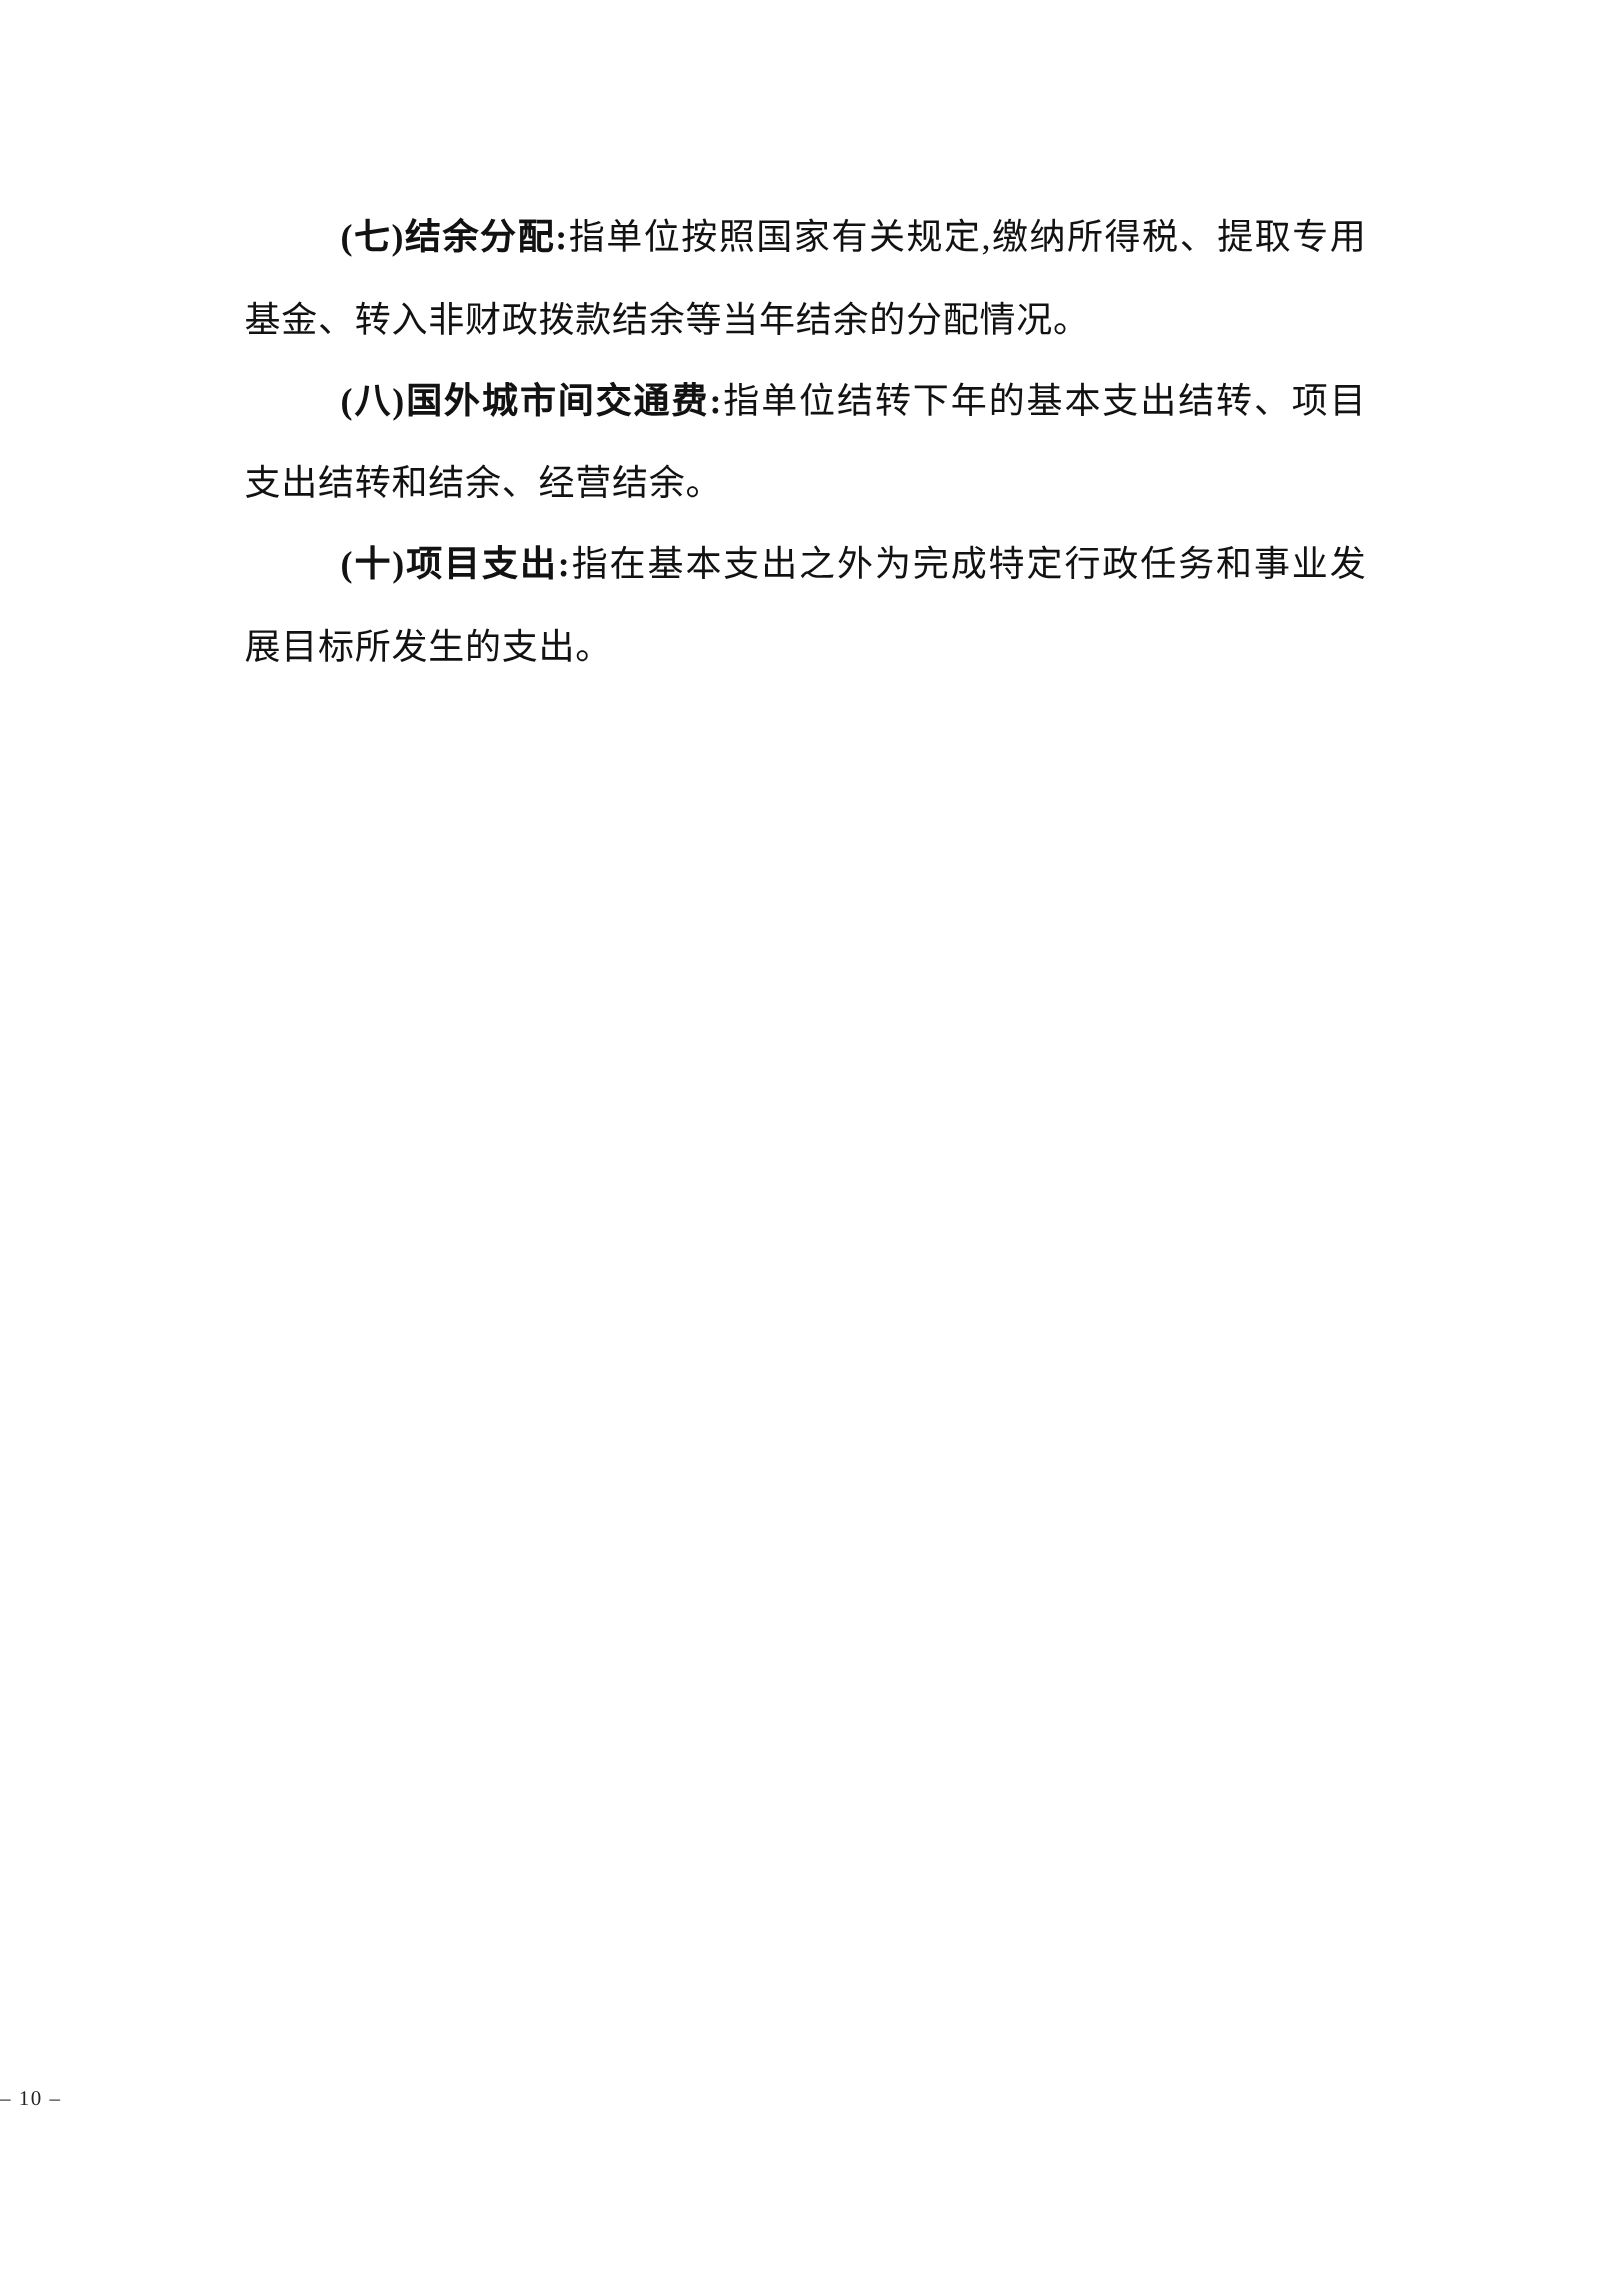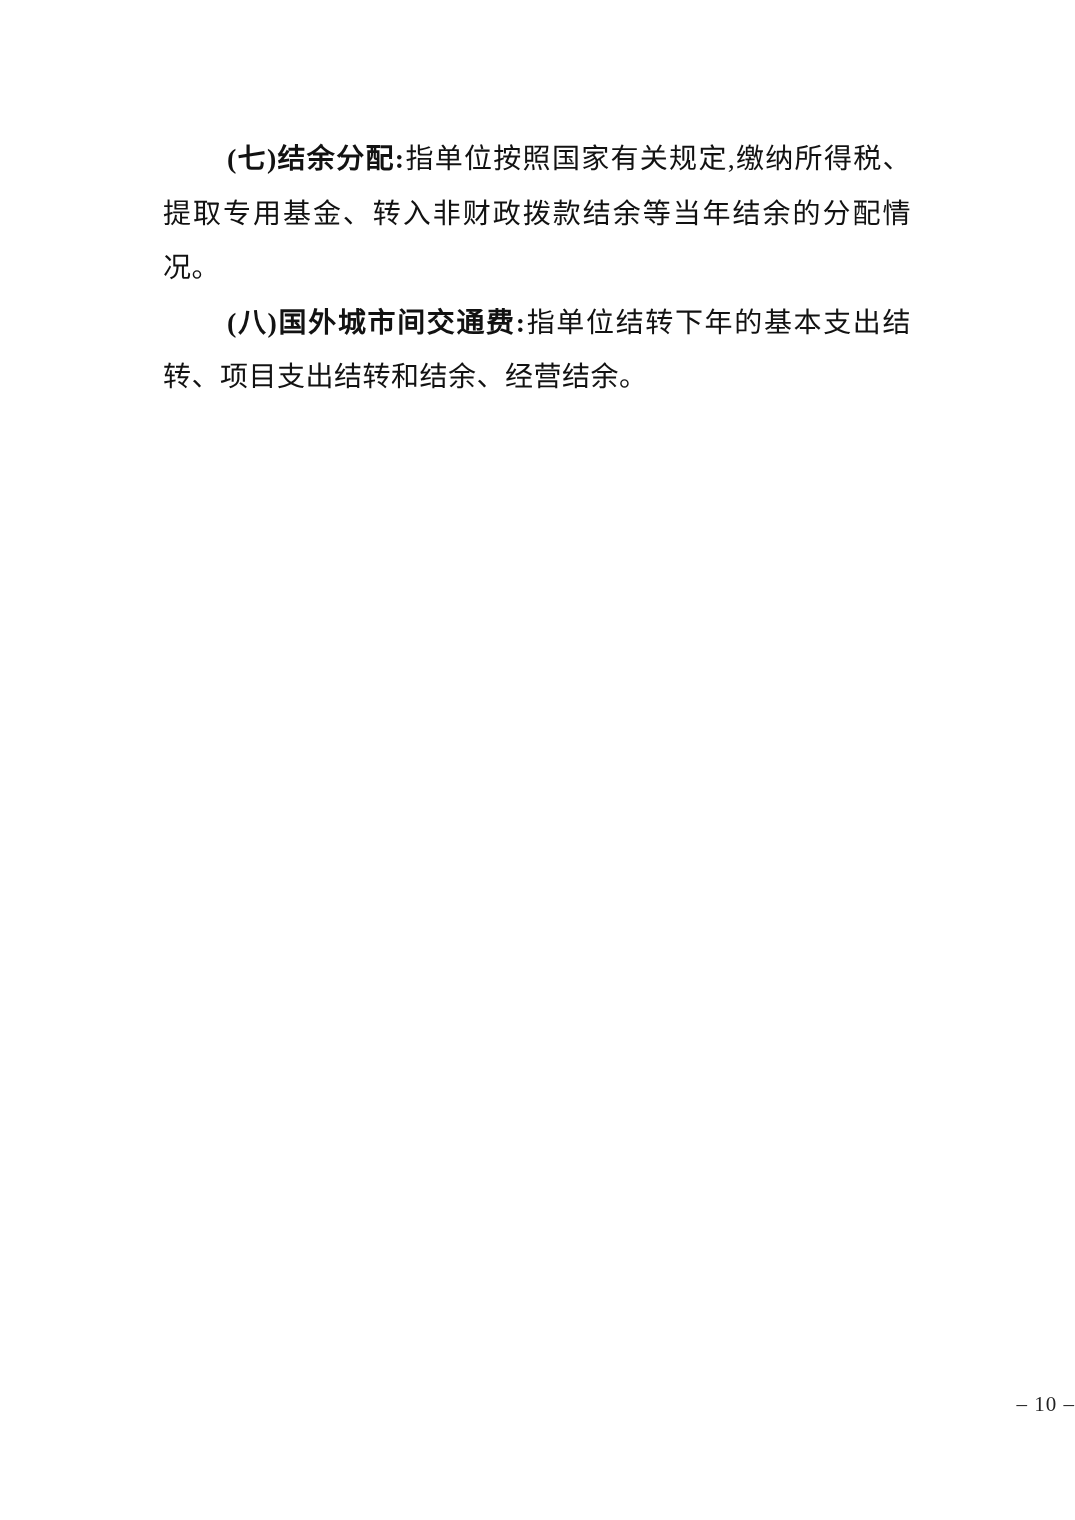"(七)结余分配:指单位按照国家有关规定,缴纳所得税、提取专用基金、转入非财政拨款" .para { font-size: 28px -> 24px }
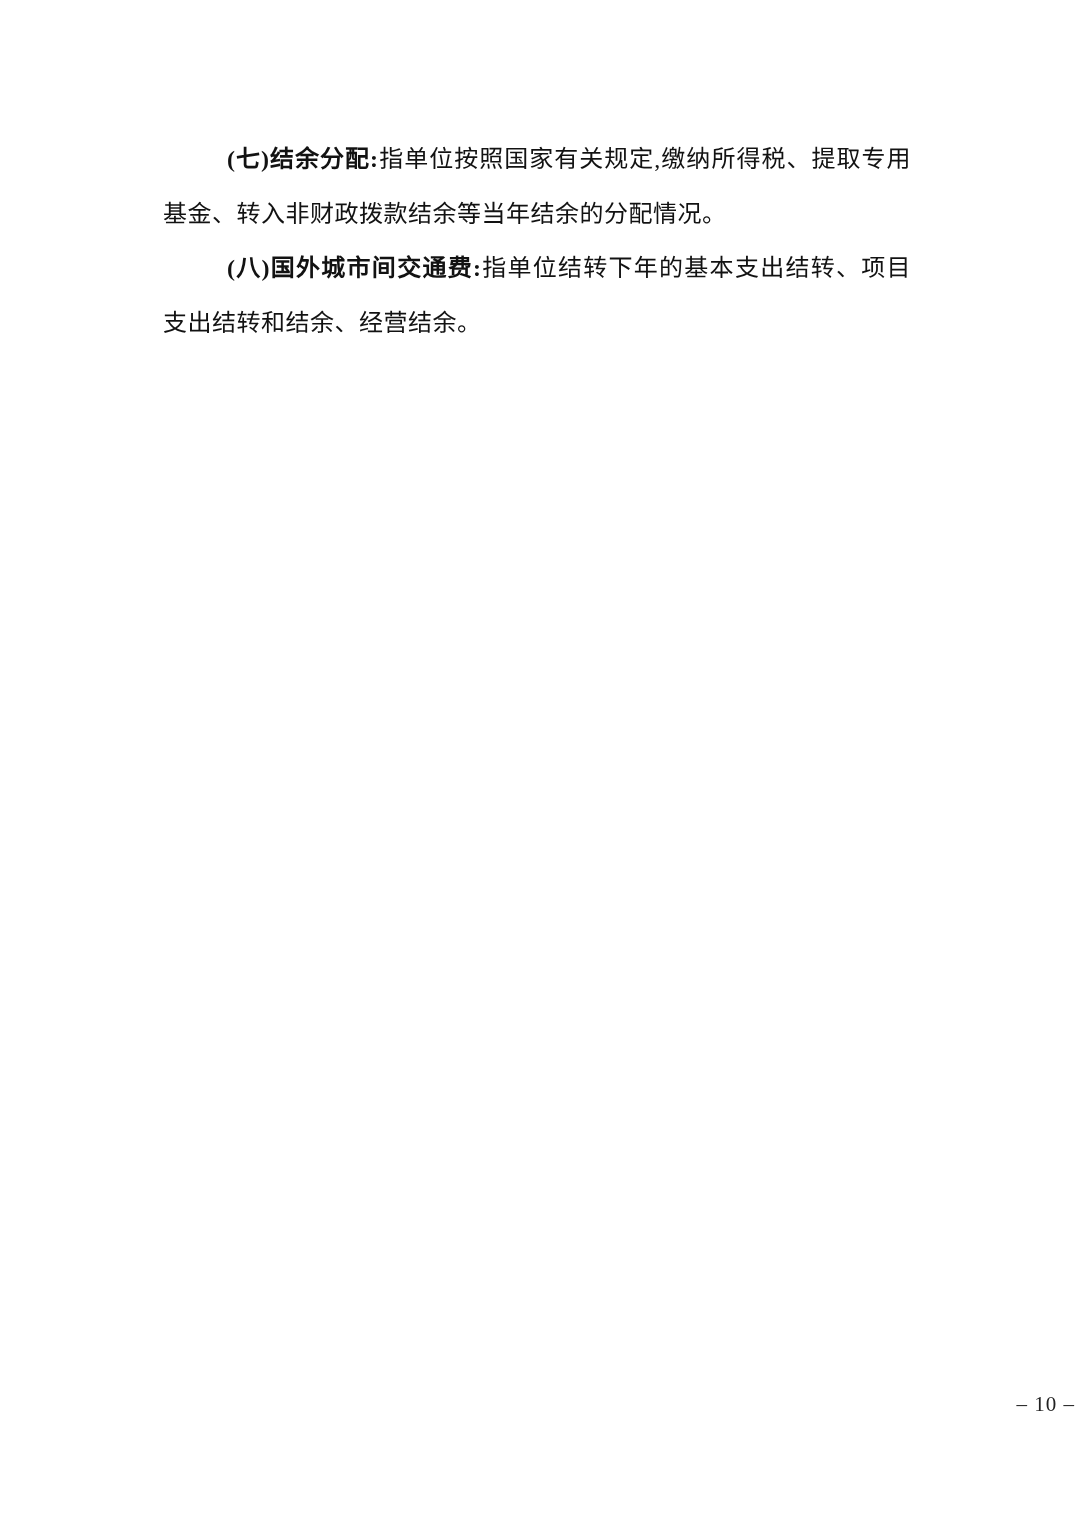"(十)项目支出:指在基本支出之外为完成特定行政任务和事业发展目标所发生的支出。" p.para { html: none -> <p><span>(十)项目支出:</span><span>指在基本支出之外为完成特定行政任务和事业发展目标所发生的支出。</span></p> }
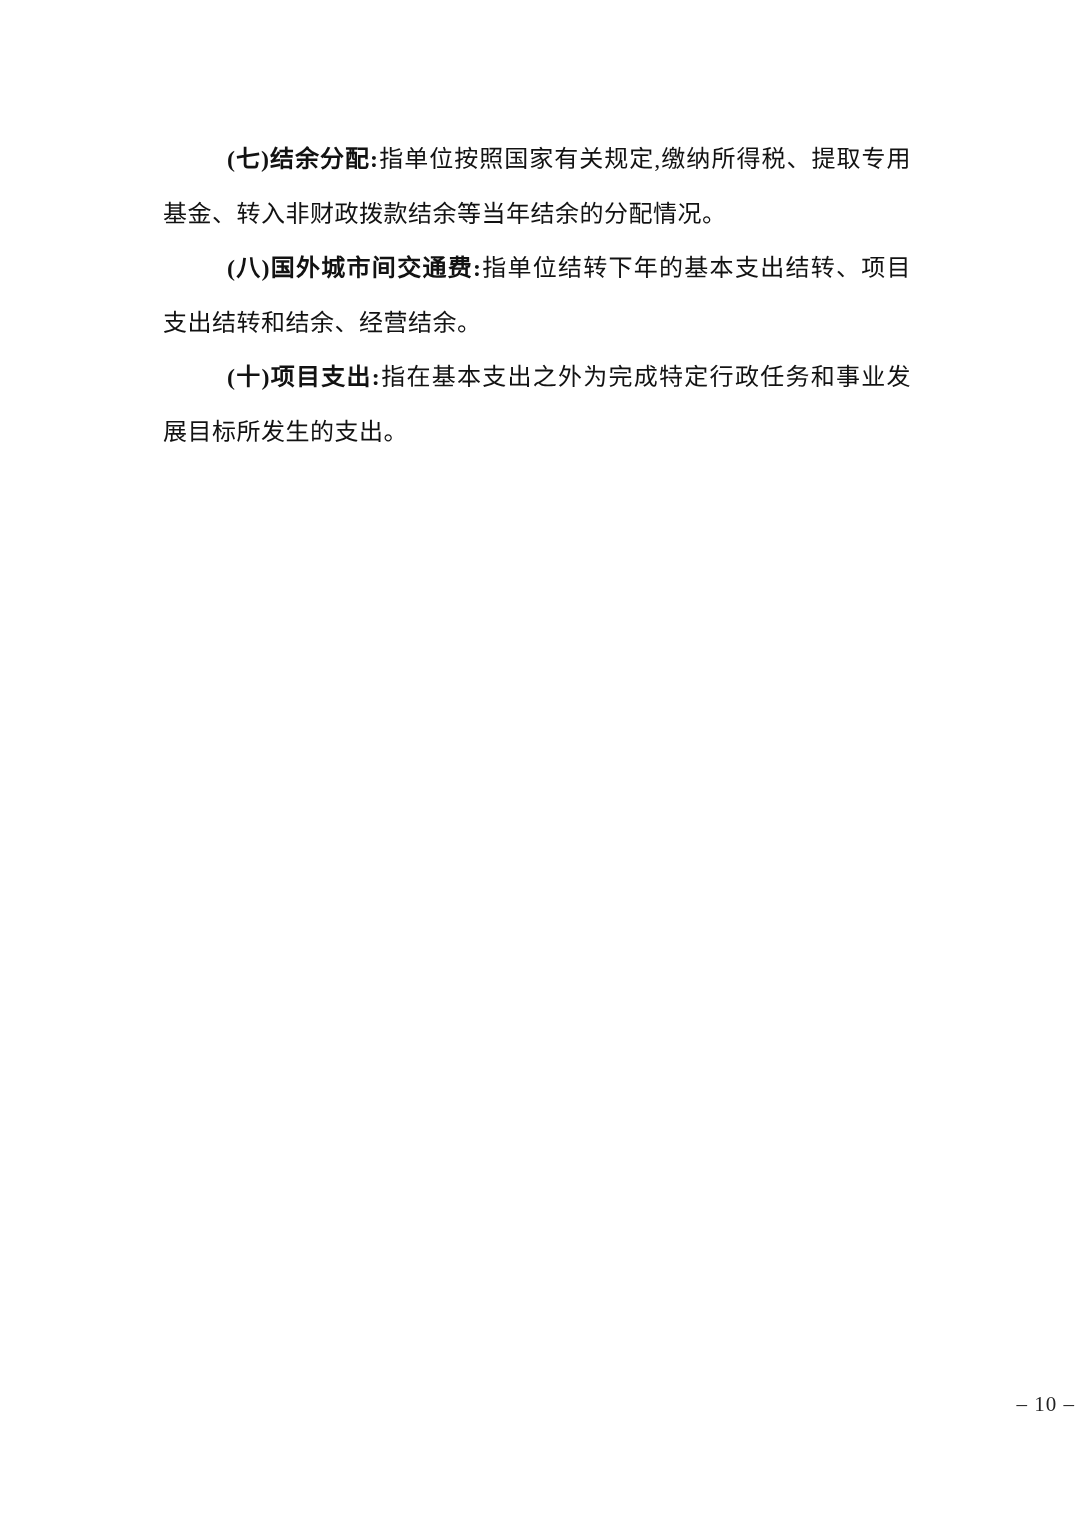"– 10 –" .page-footer { font-size: 21px -> 14px; text-align: right -> left }
